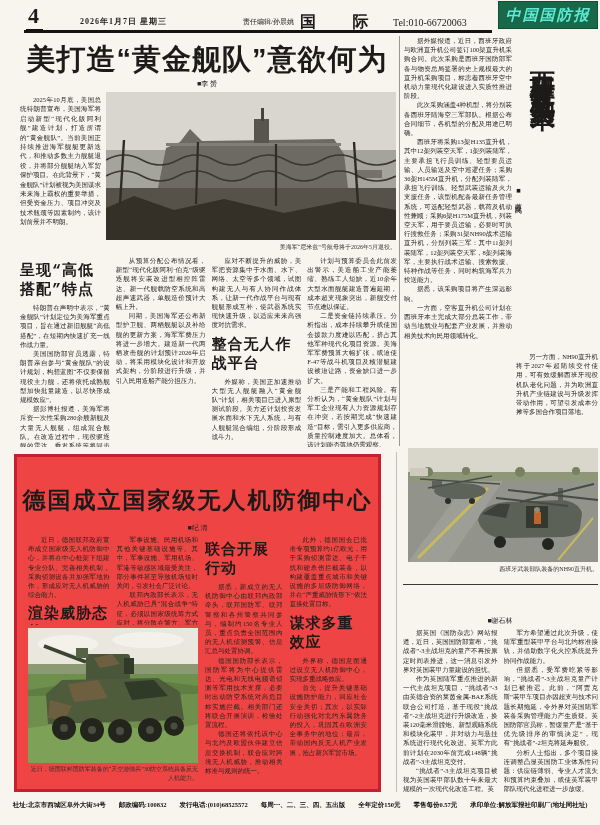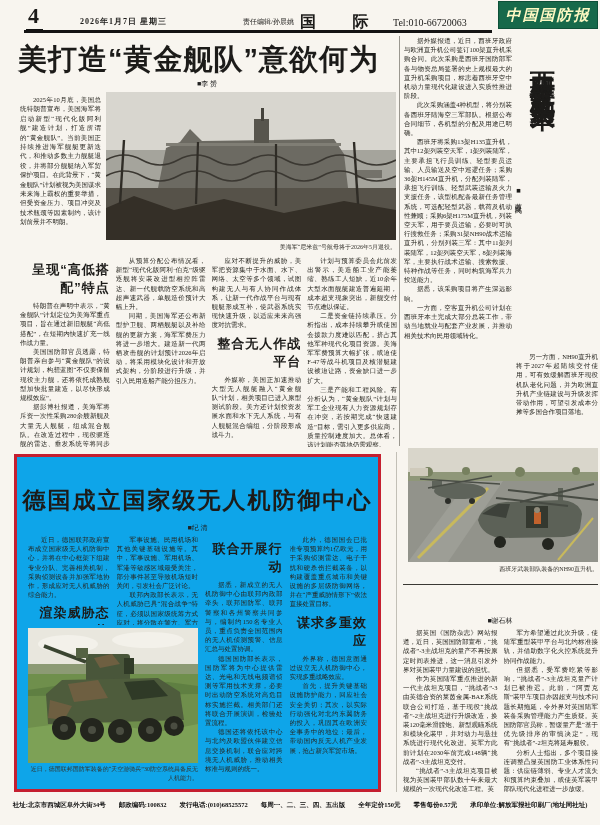"中国国防报" .masthead span { color: #fef9c3 -> #5eead4 }
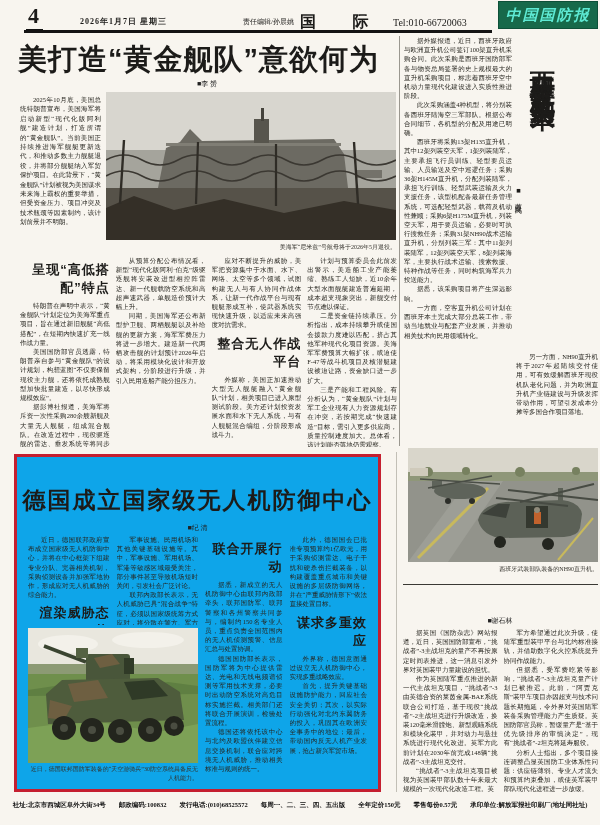"美打造“黄金舰队”意欲何为" .us-title { text-align: left -> center }
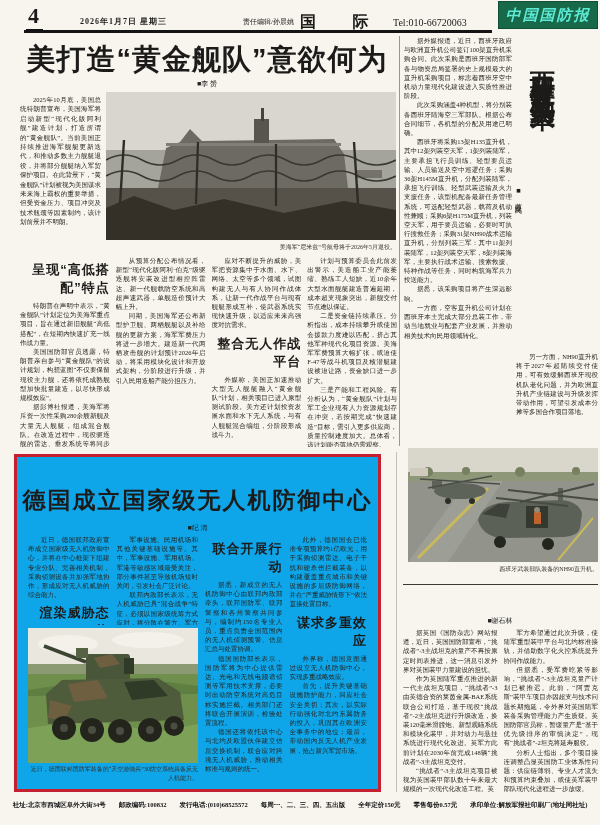"呈现“高低搭配”特点" .subhead { font-family: Liberation Sans, sans-serif -> Liberation Mono, monospace; font-size: 13px -> 15px; text-align: right -> left }
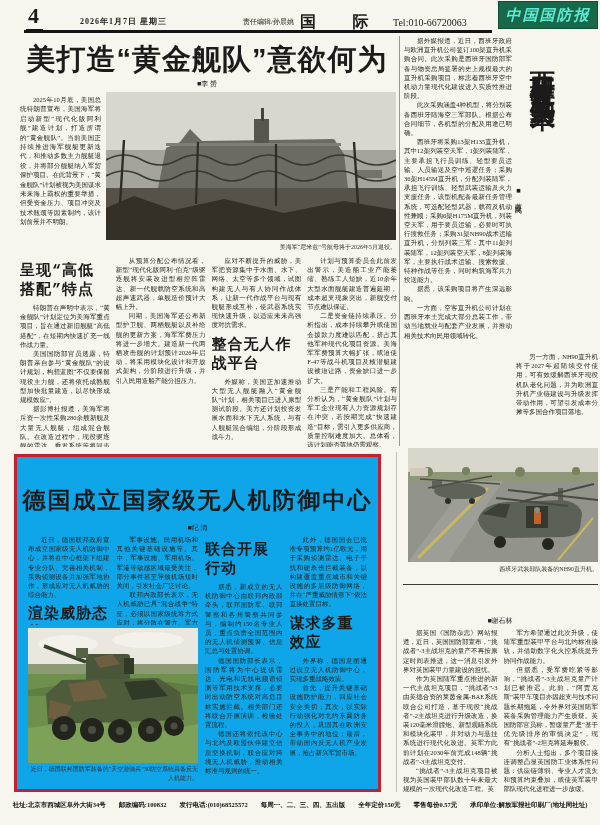"德国成立国家级无人机防御中心" .de-box { background: #0ea5e9 -> #ef4444 }
